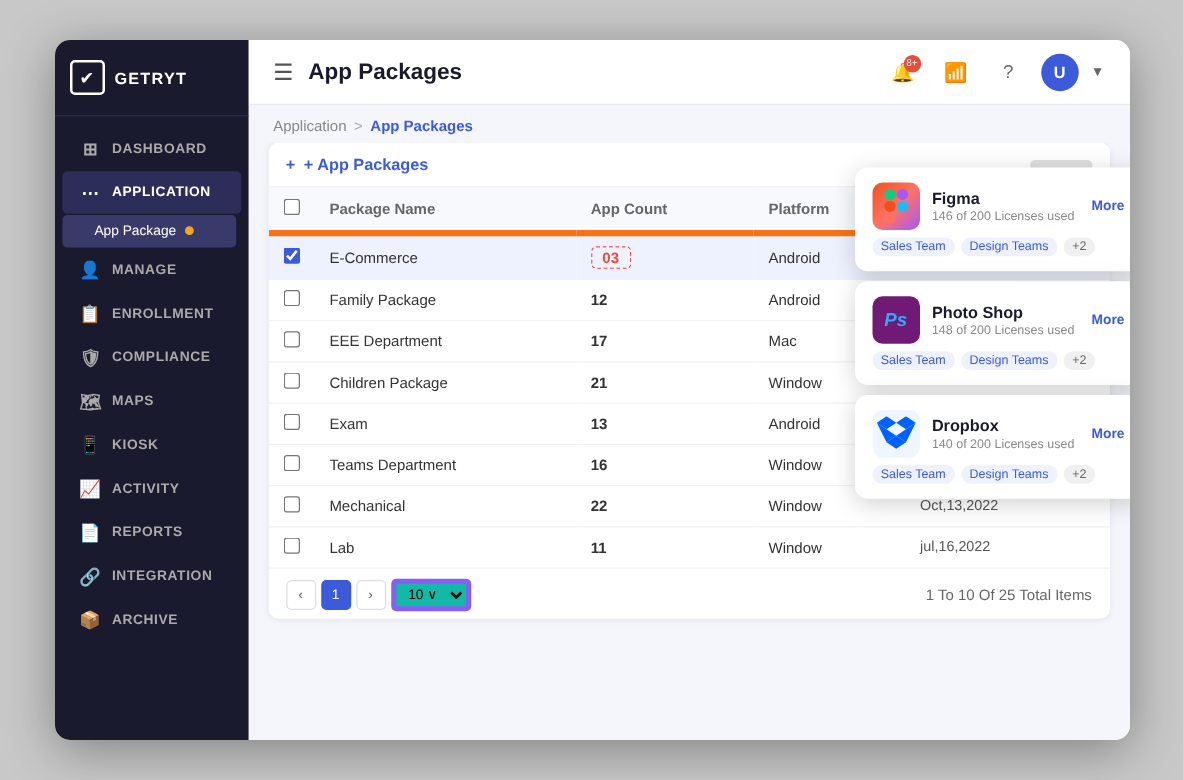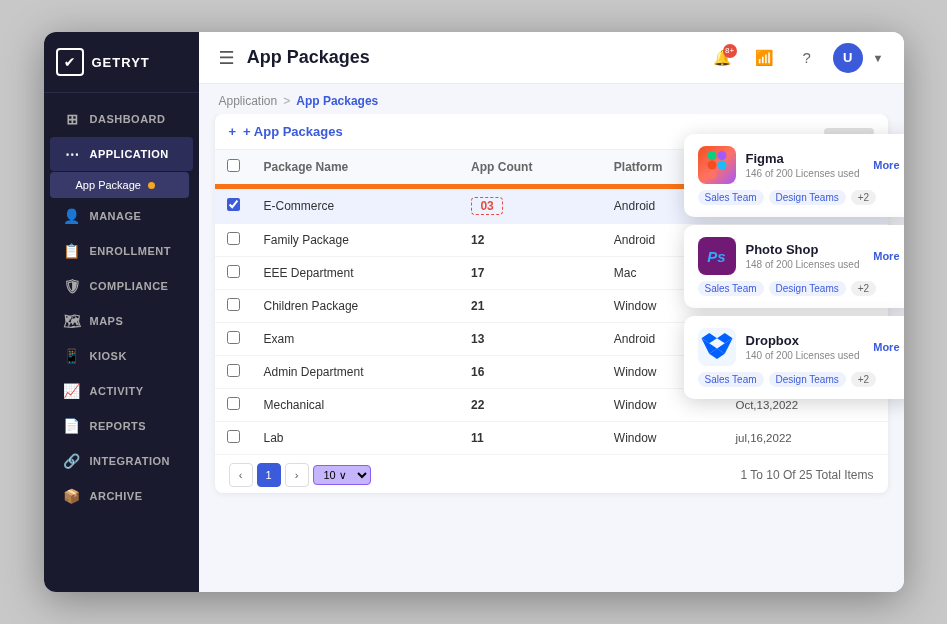"Admin Department" td { text: Admin -> Teams }
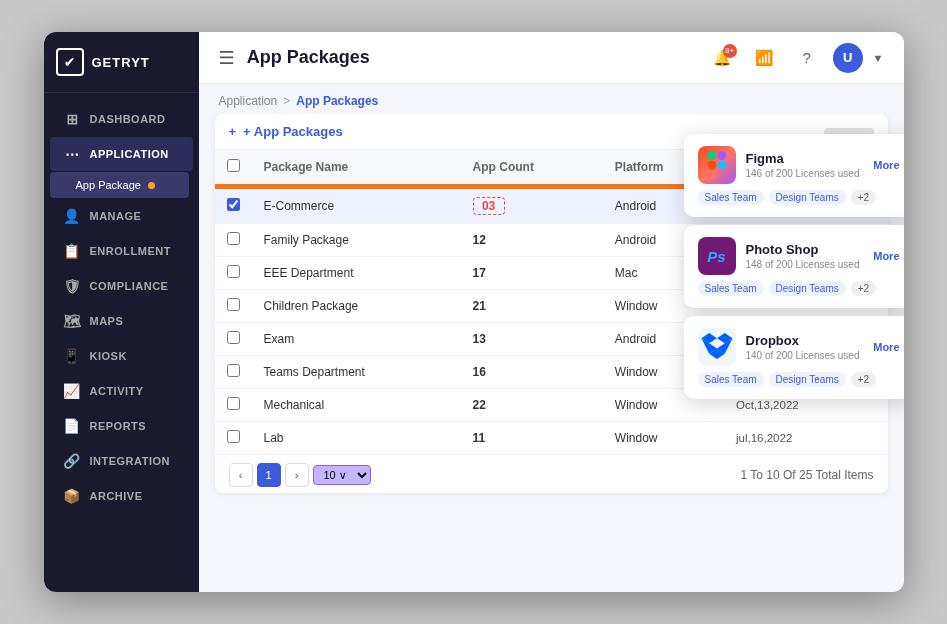"10 ∨" .pg-select { background: #c4b5fd -> #14b8a6; border: 1px solid #8b5cf6 -> 4px solid #8b5cf6 }
